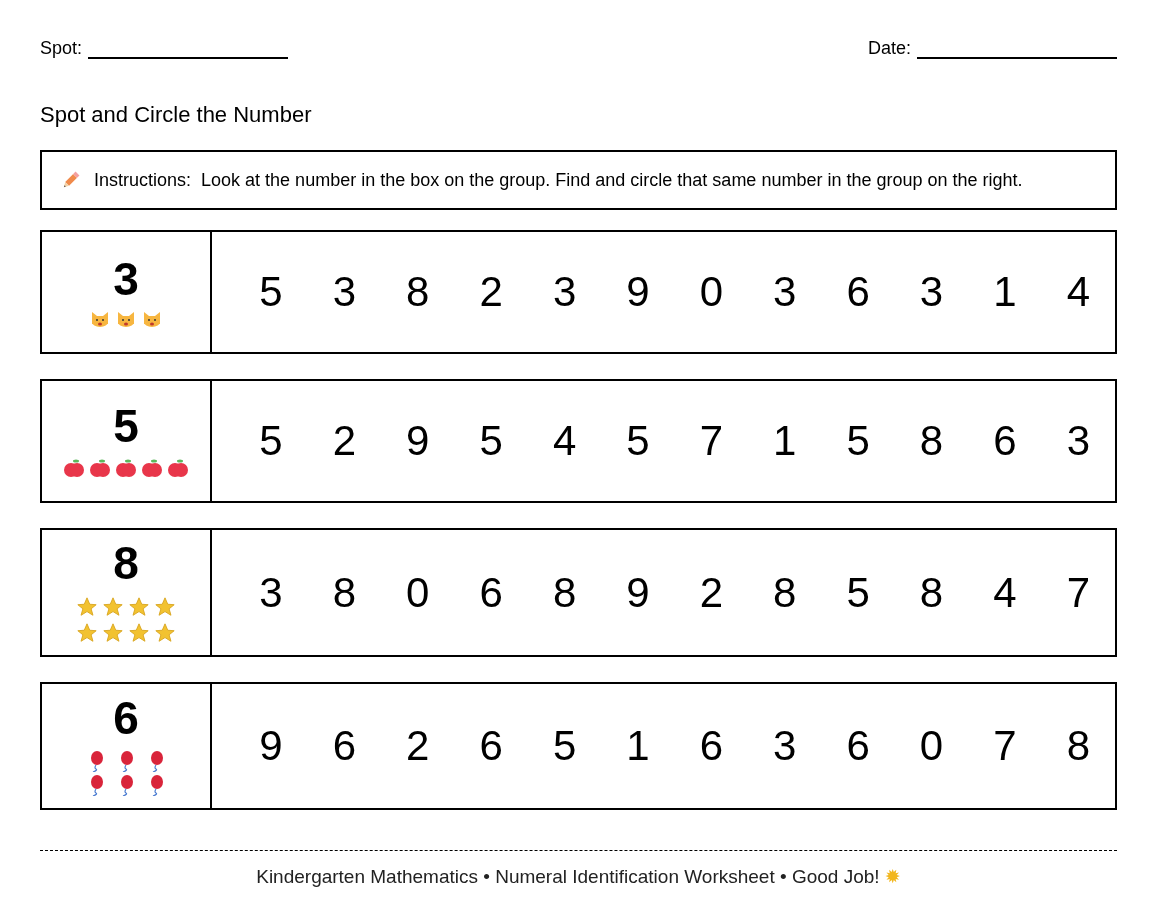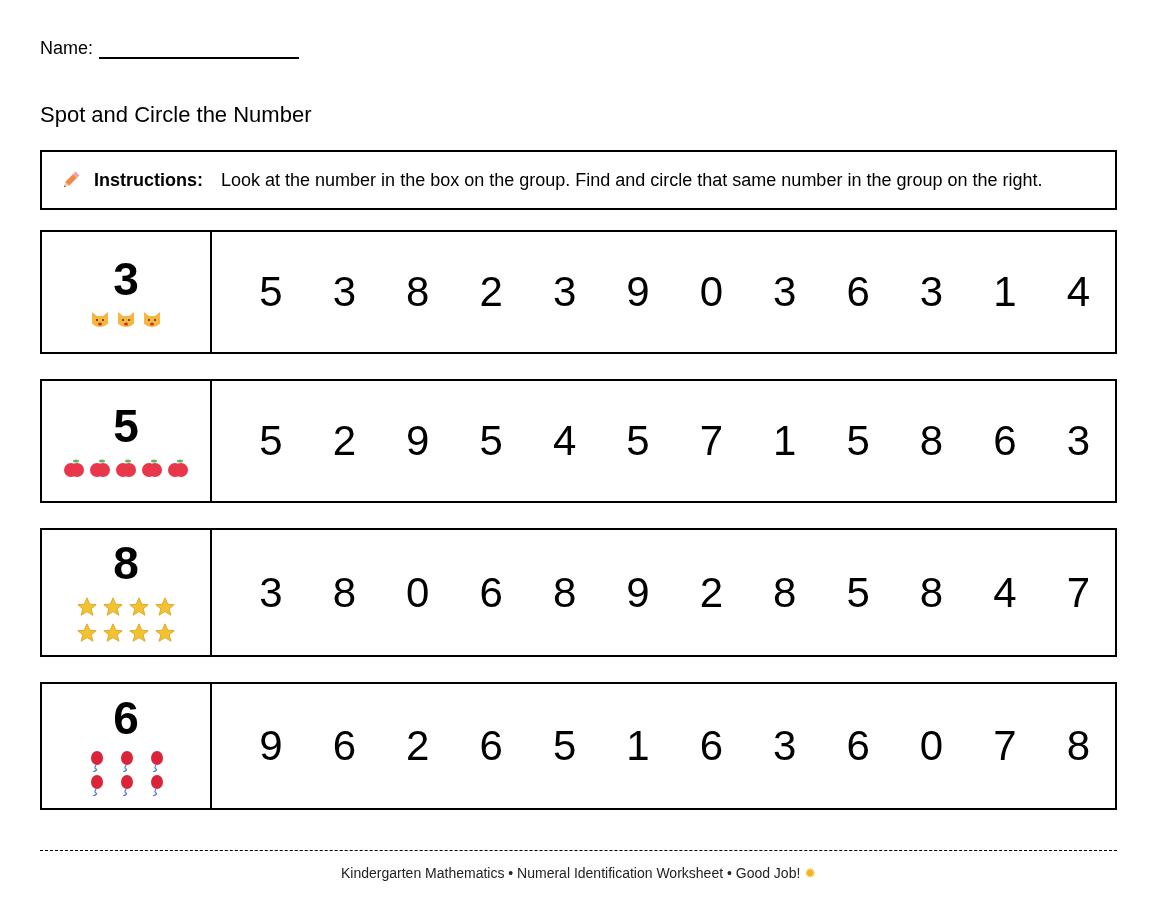"Name:" span { text: Name -> Spot }
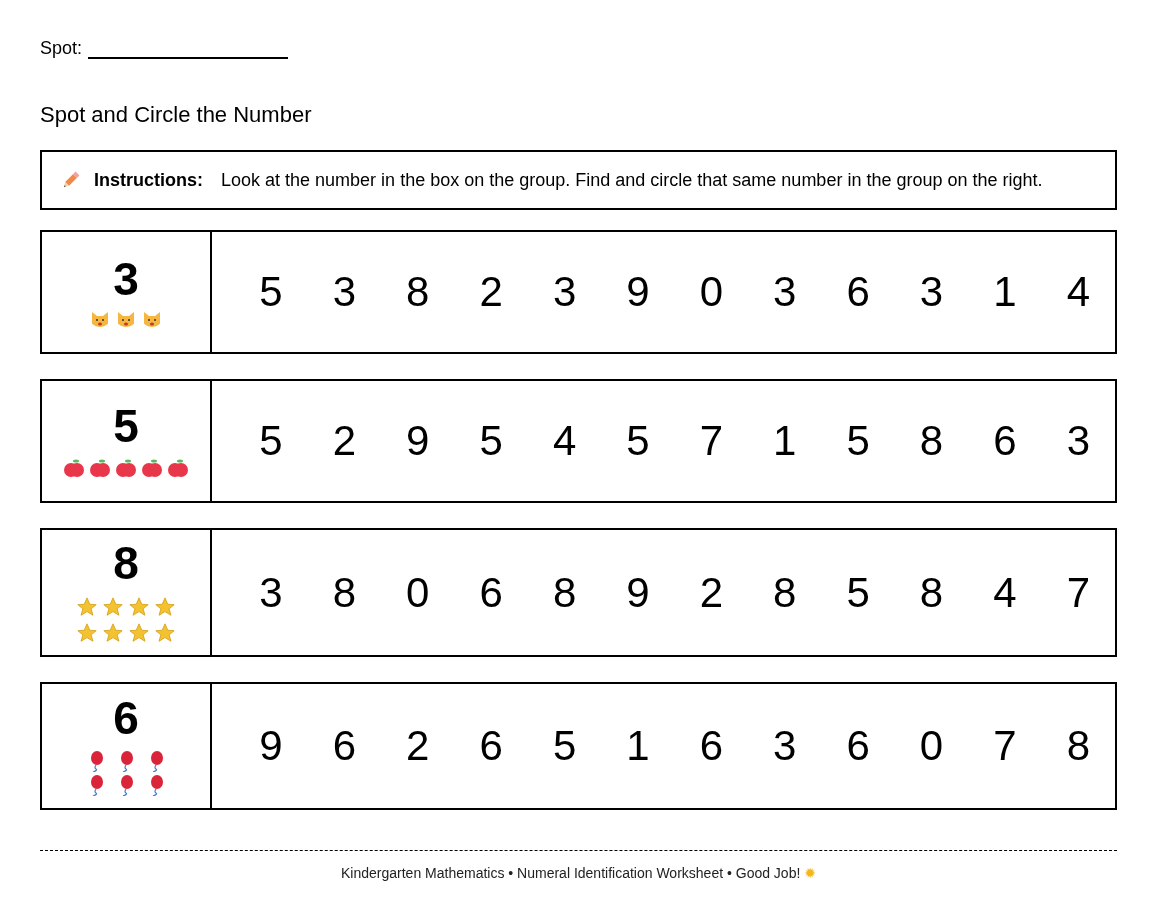"Date:" div.field { html: none -> <div> <span>Date:</span> <span></span> </div> }
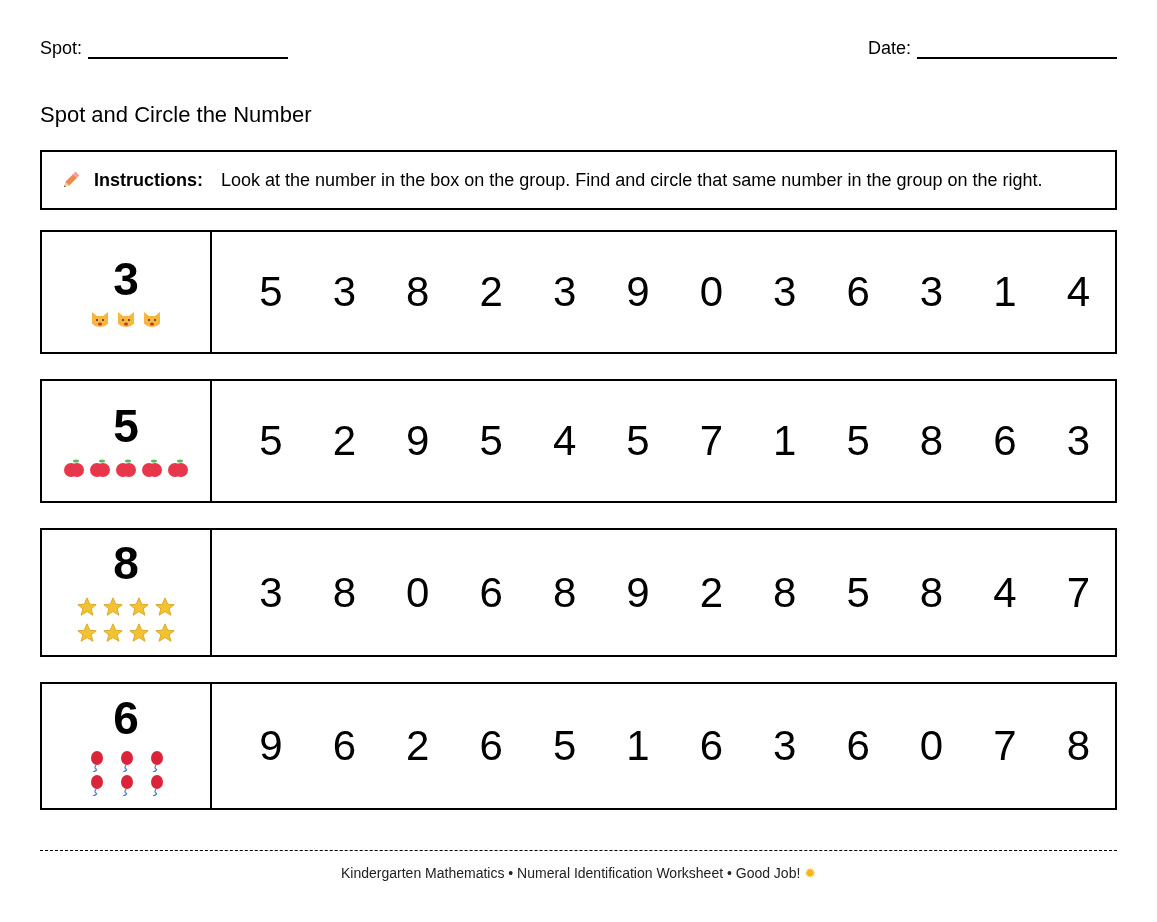"Instructions:" .instructions .label { font-weight: bold -> normal; margin-right: 18px -> 10px }
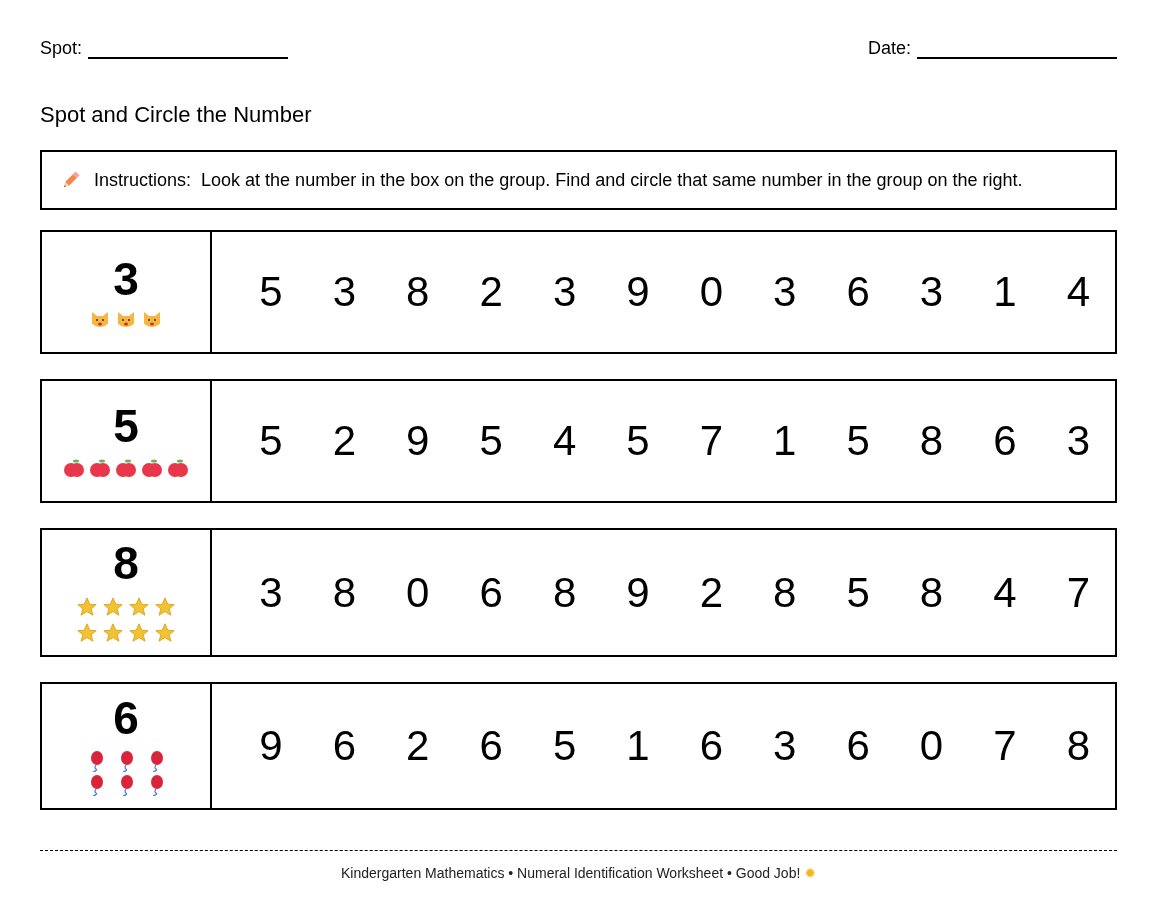"Kindergarten Mathematics • Numeral" .footer { font-size: 14px -> 19px }
